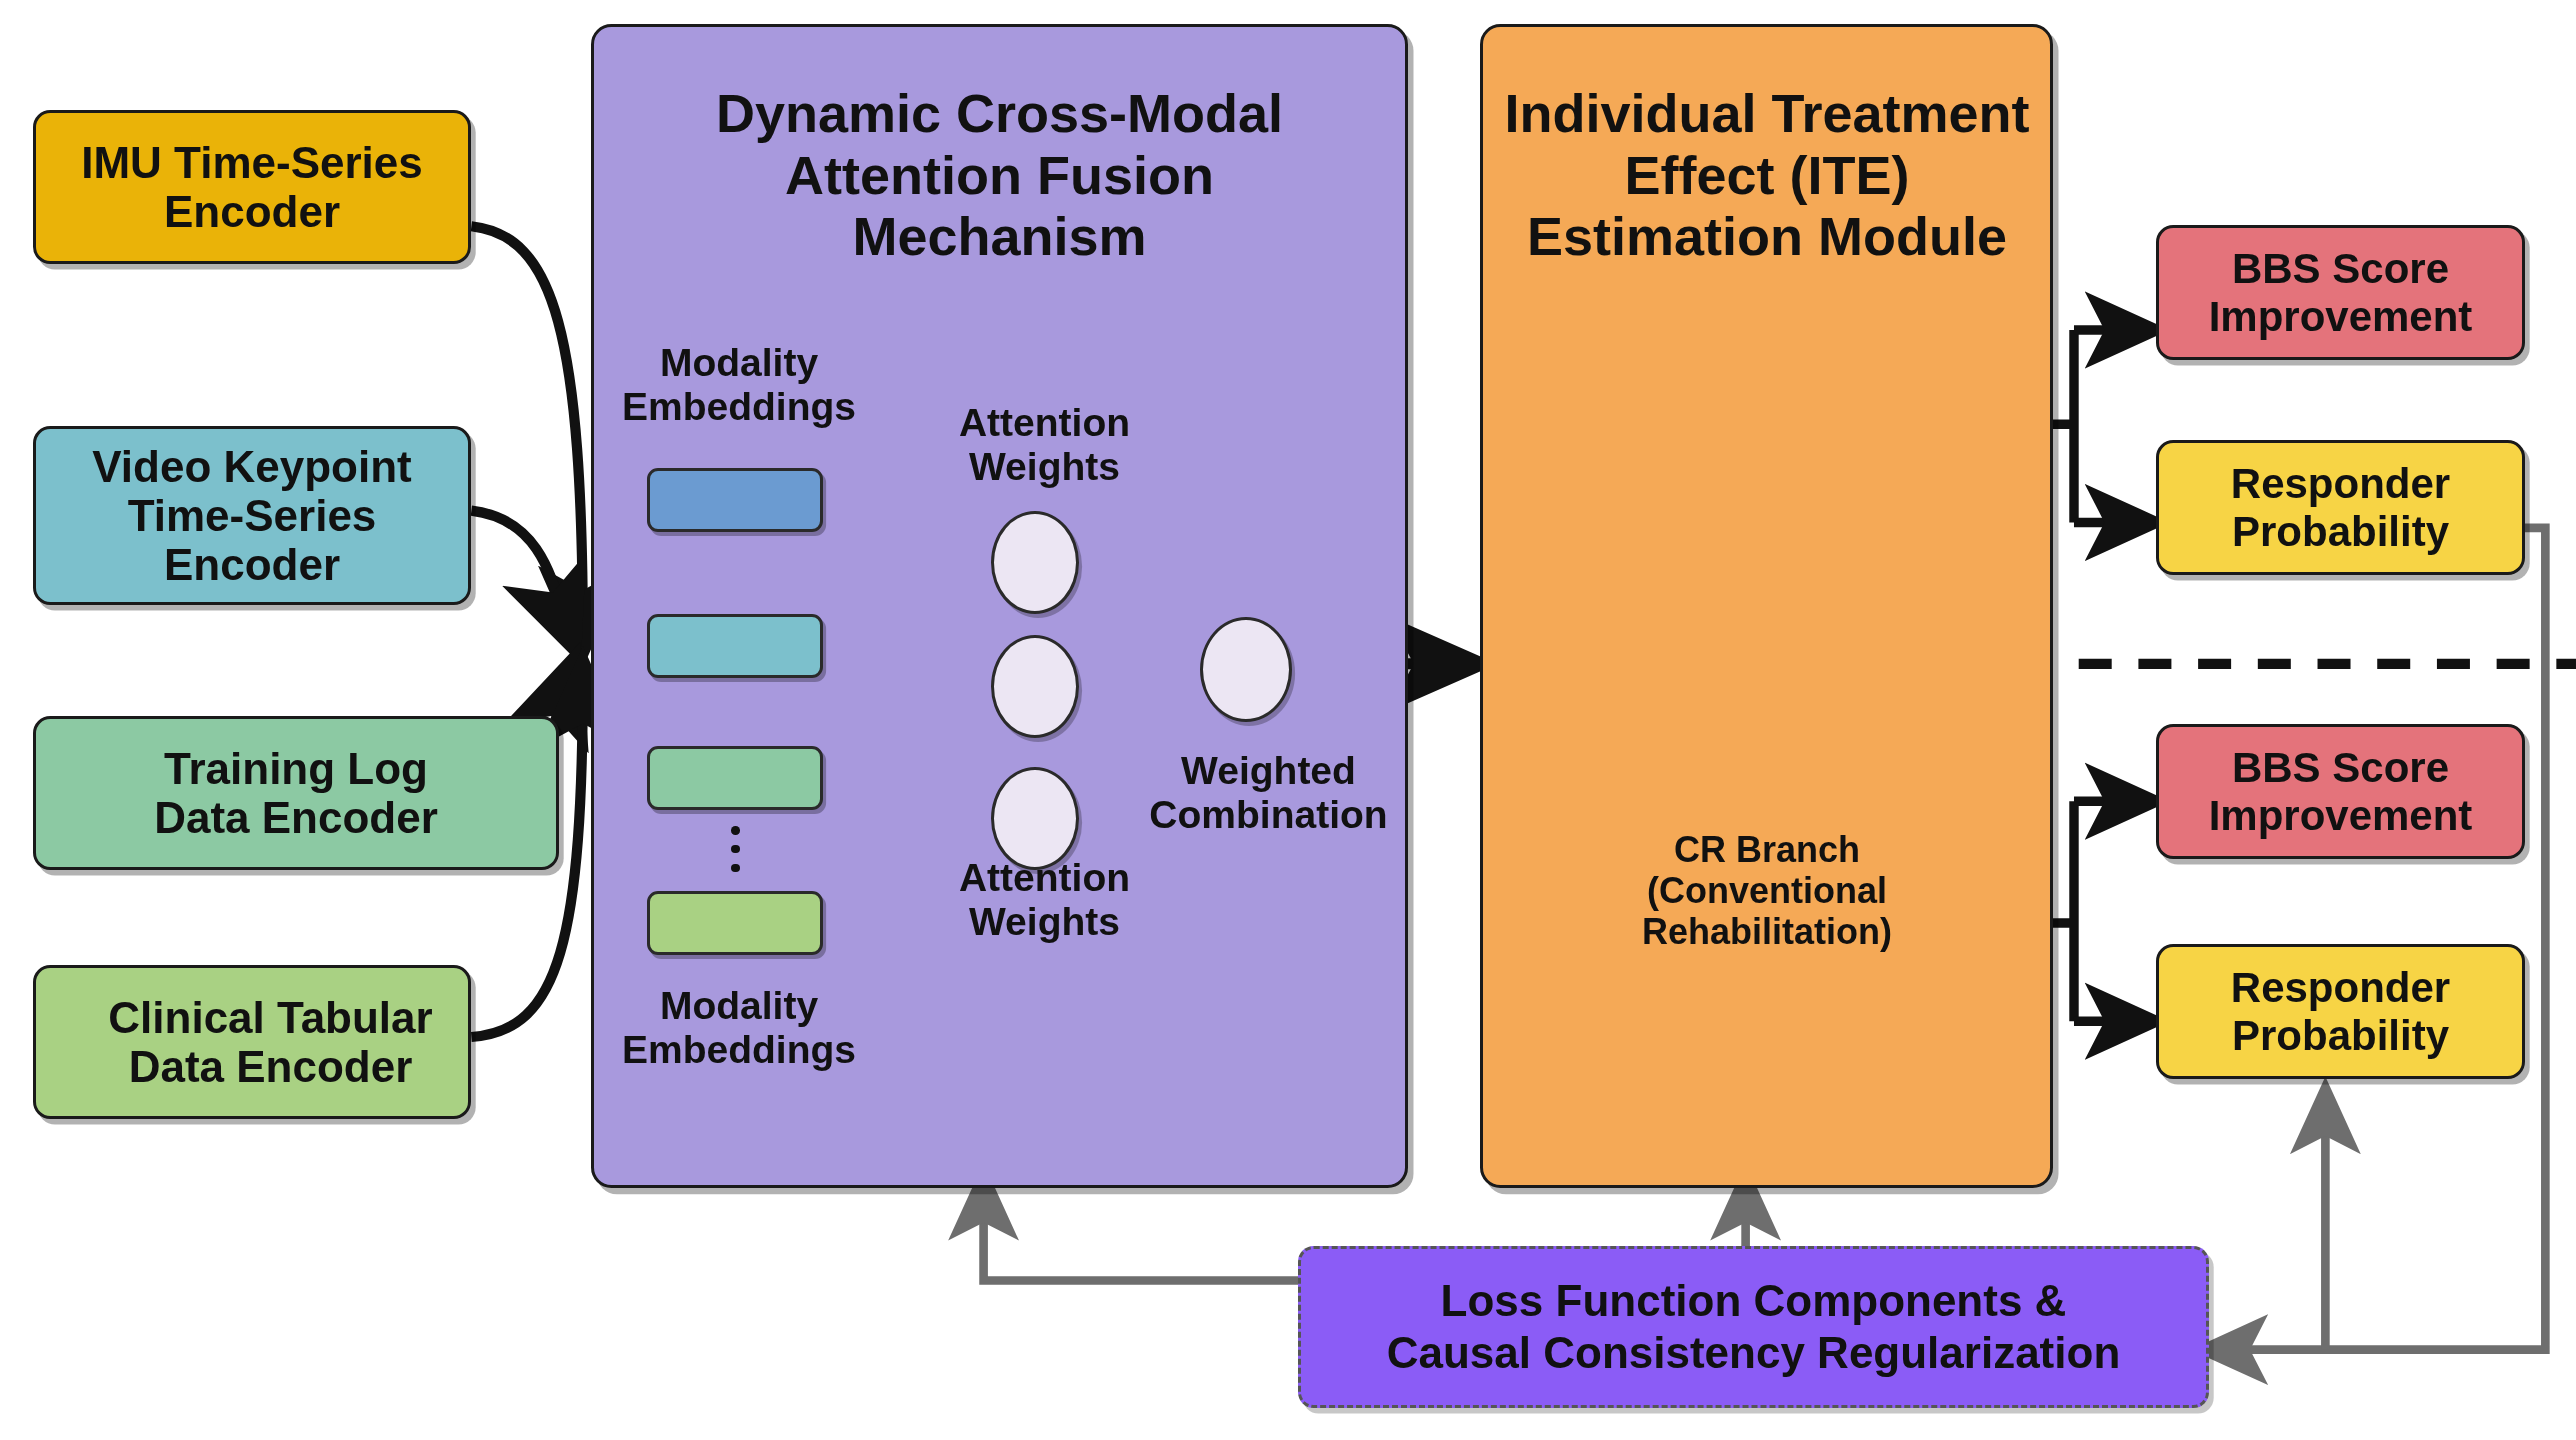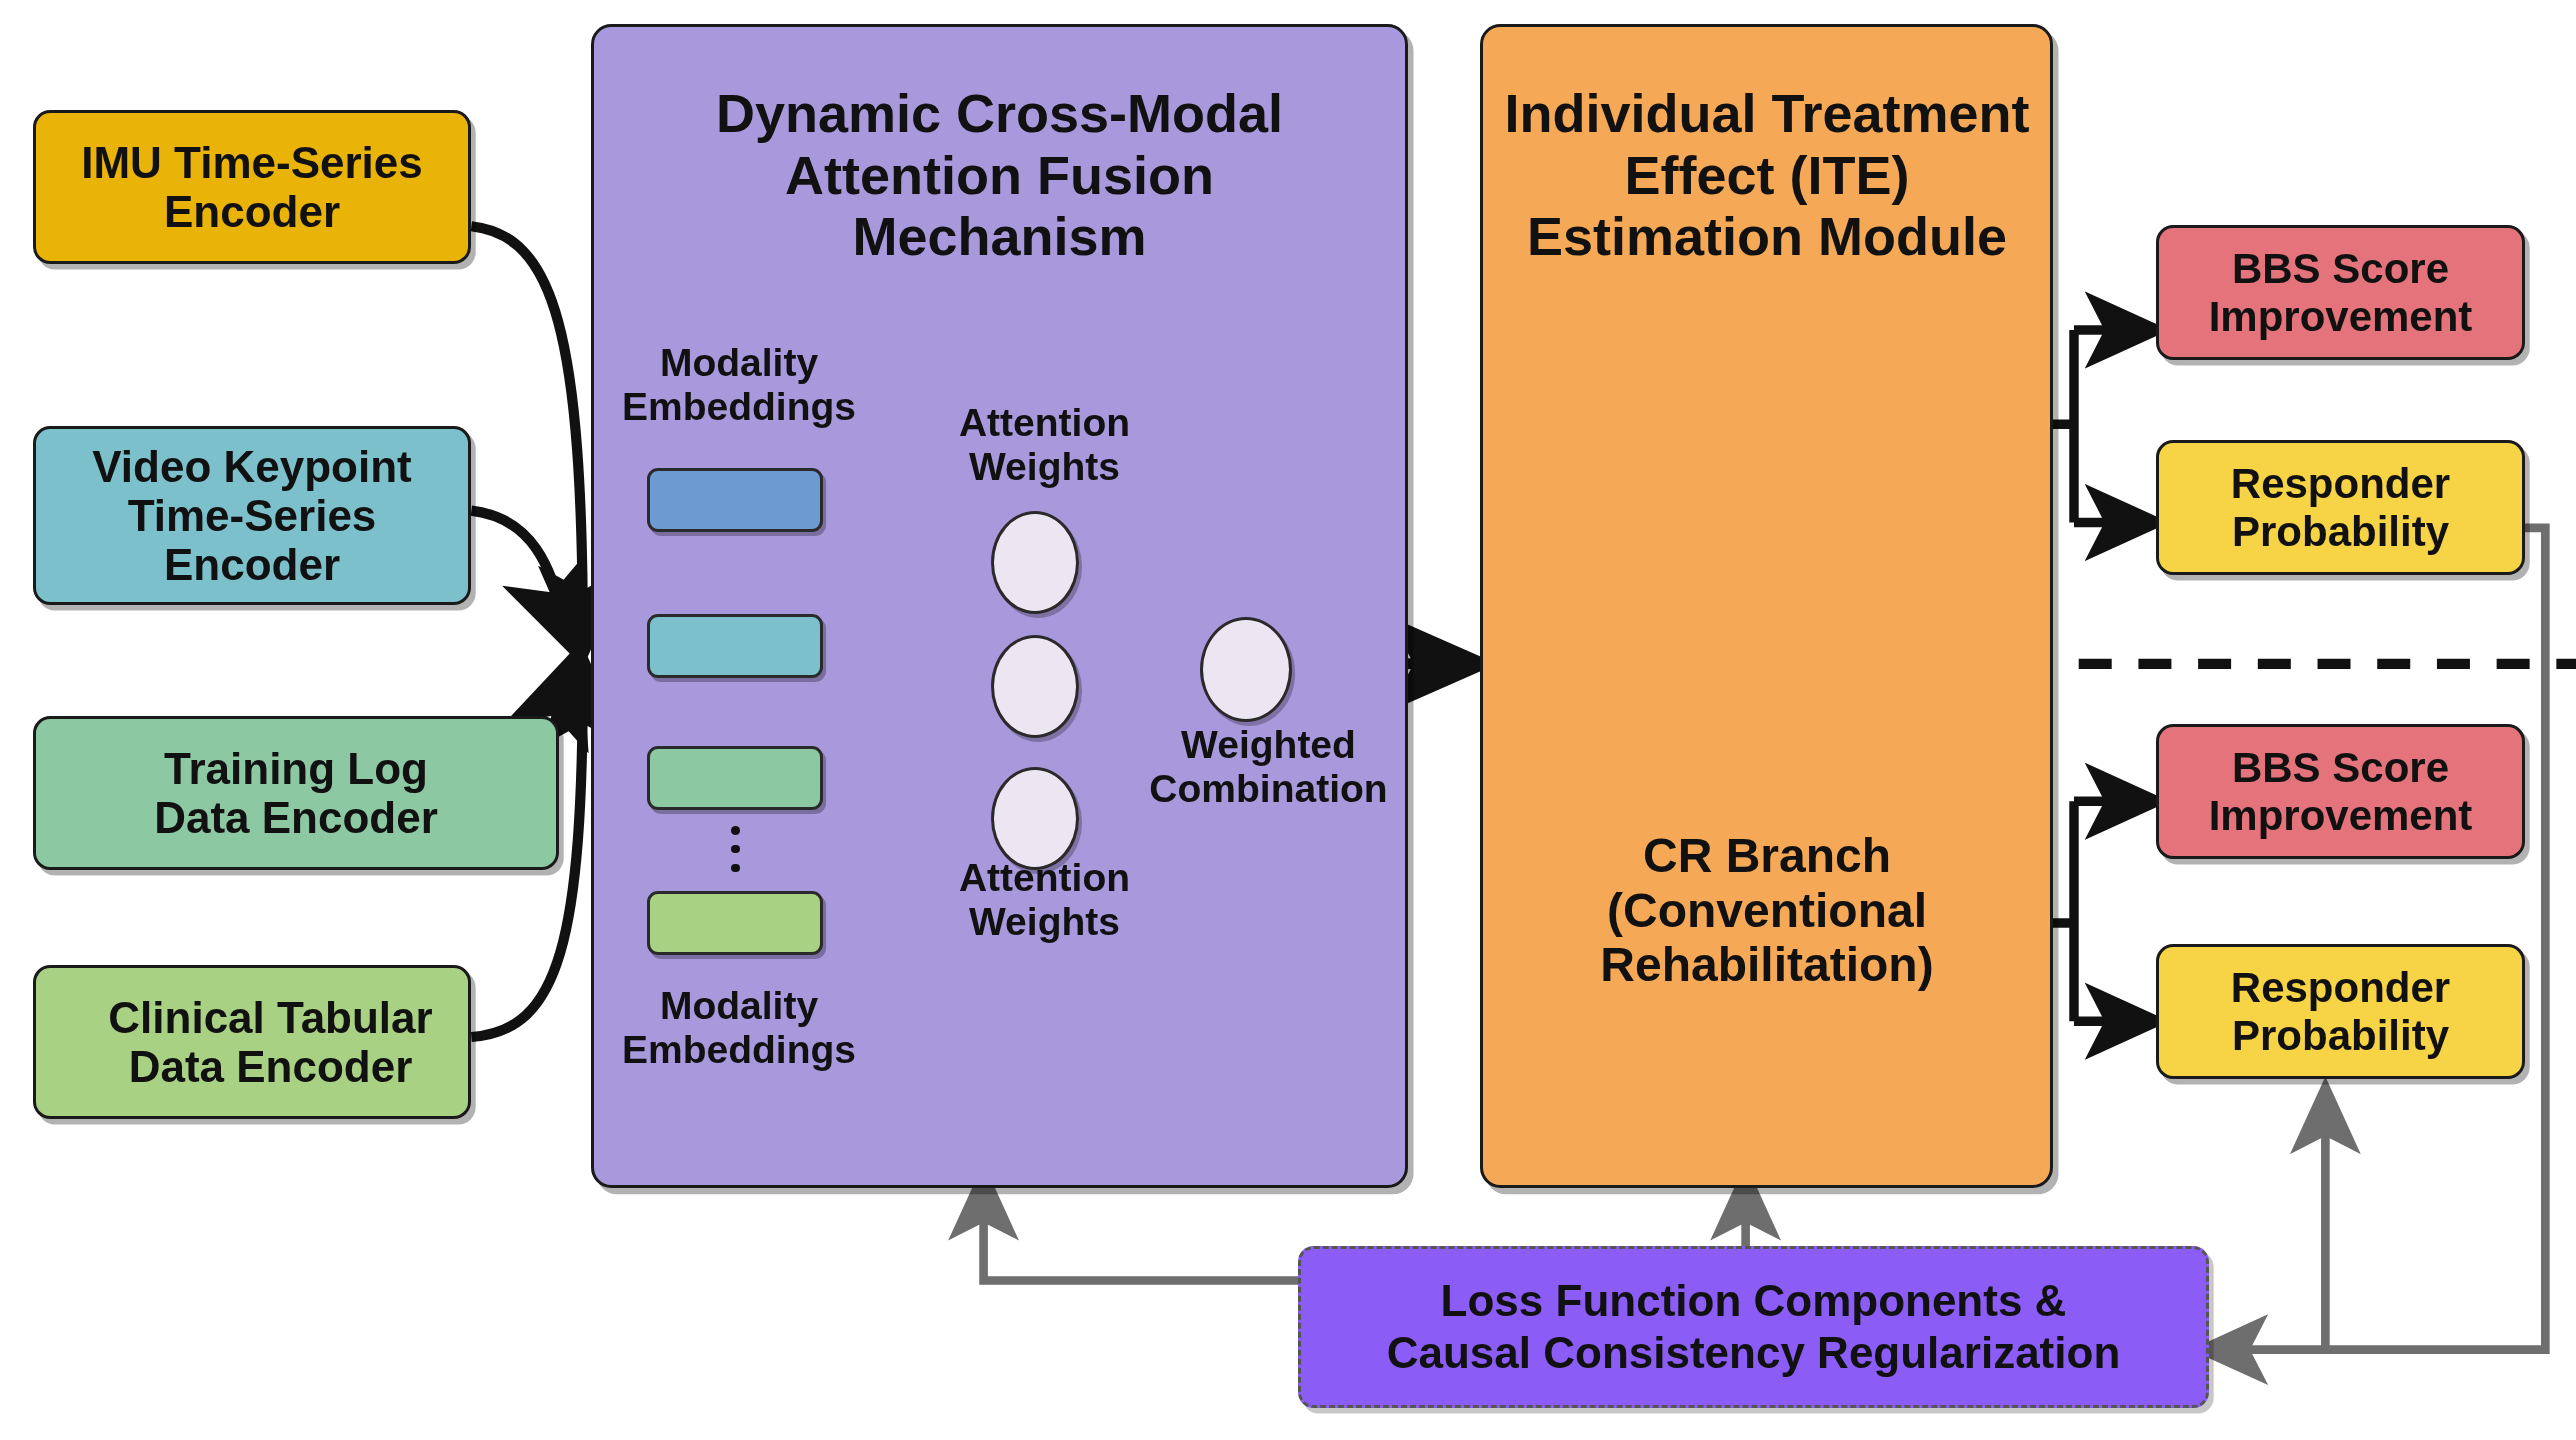"Weighted" div.sublabel { top: 723px -> 749px }
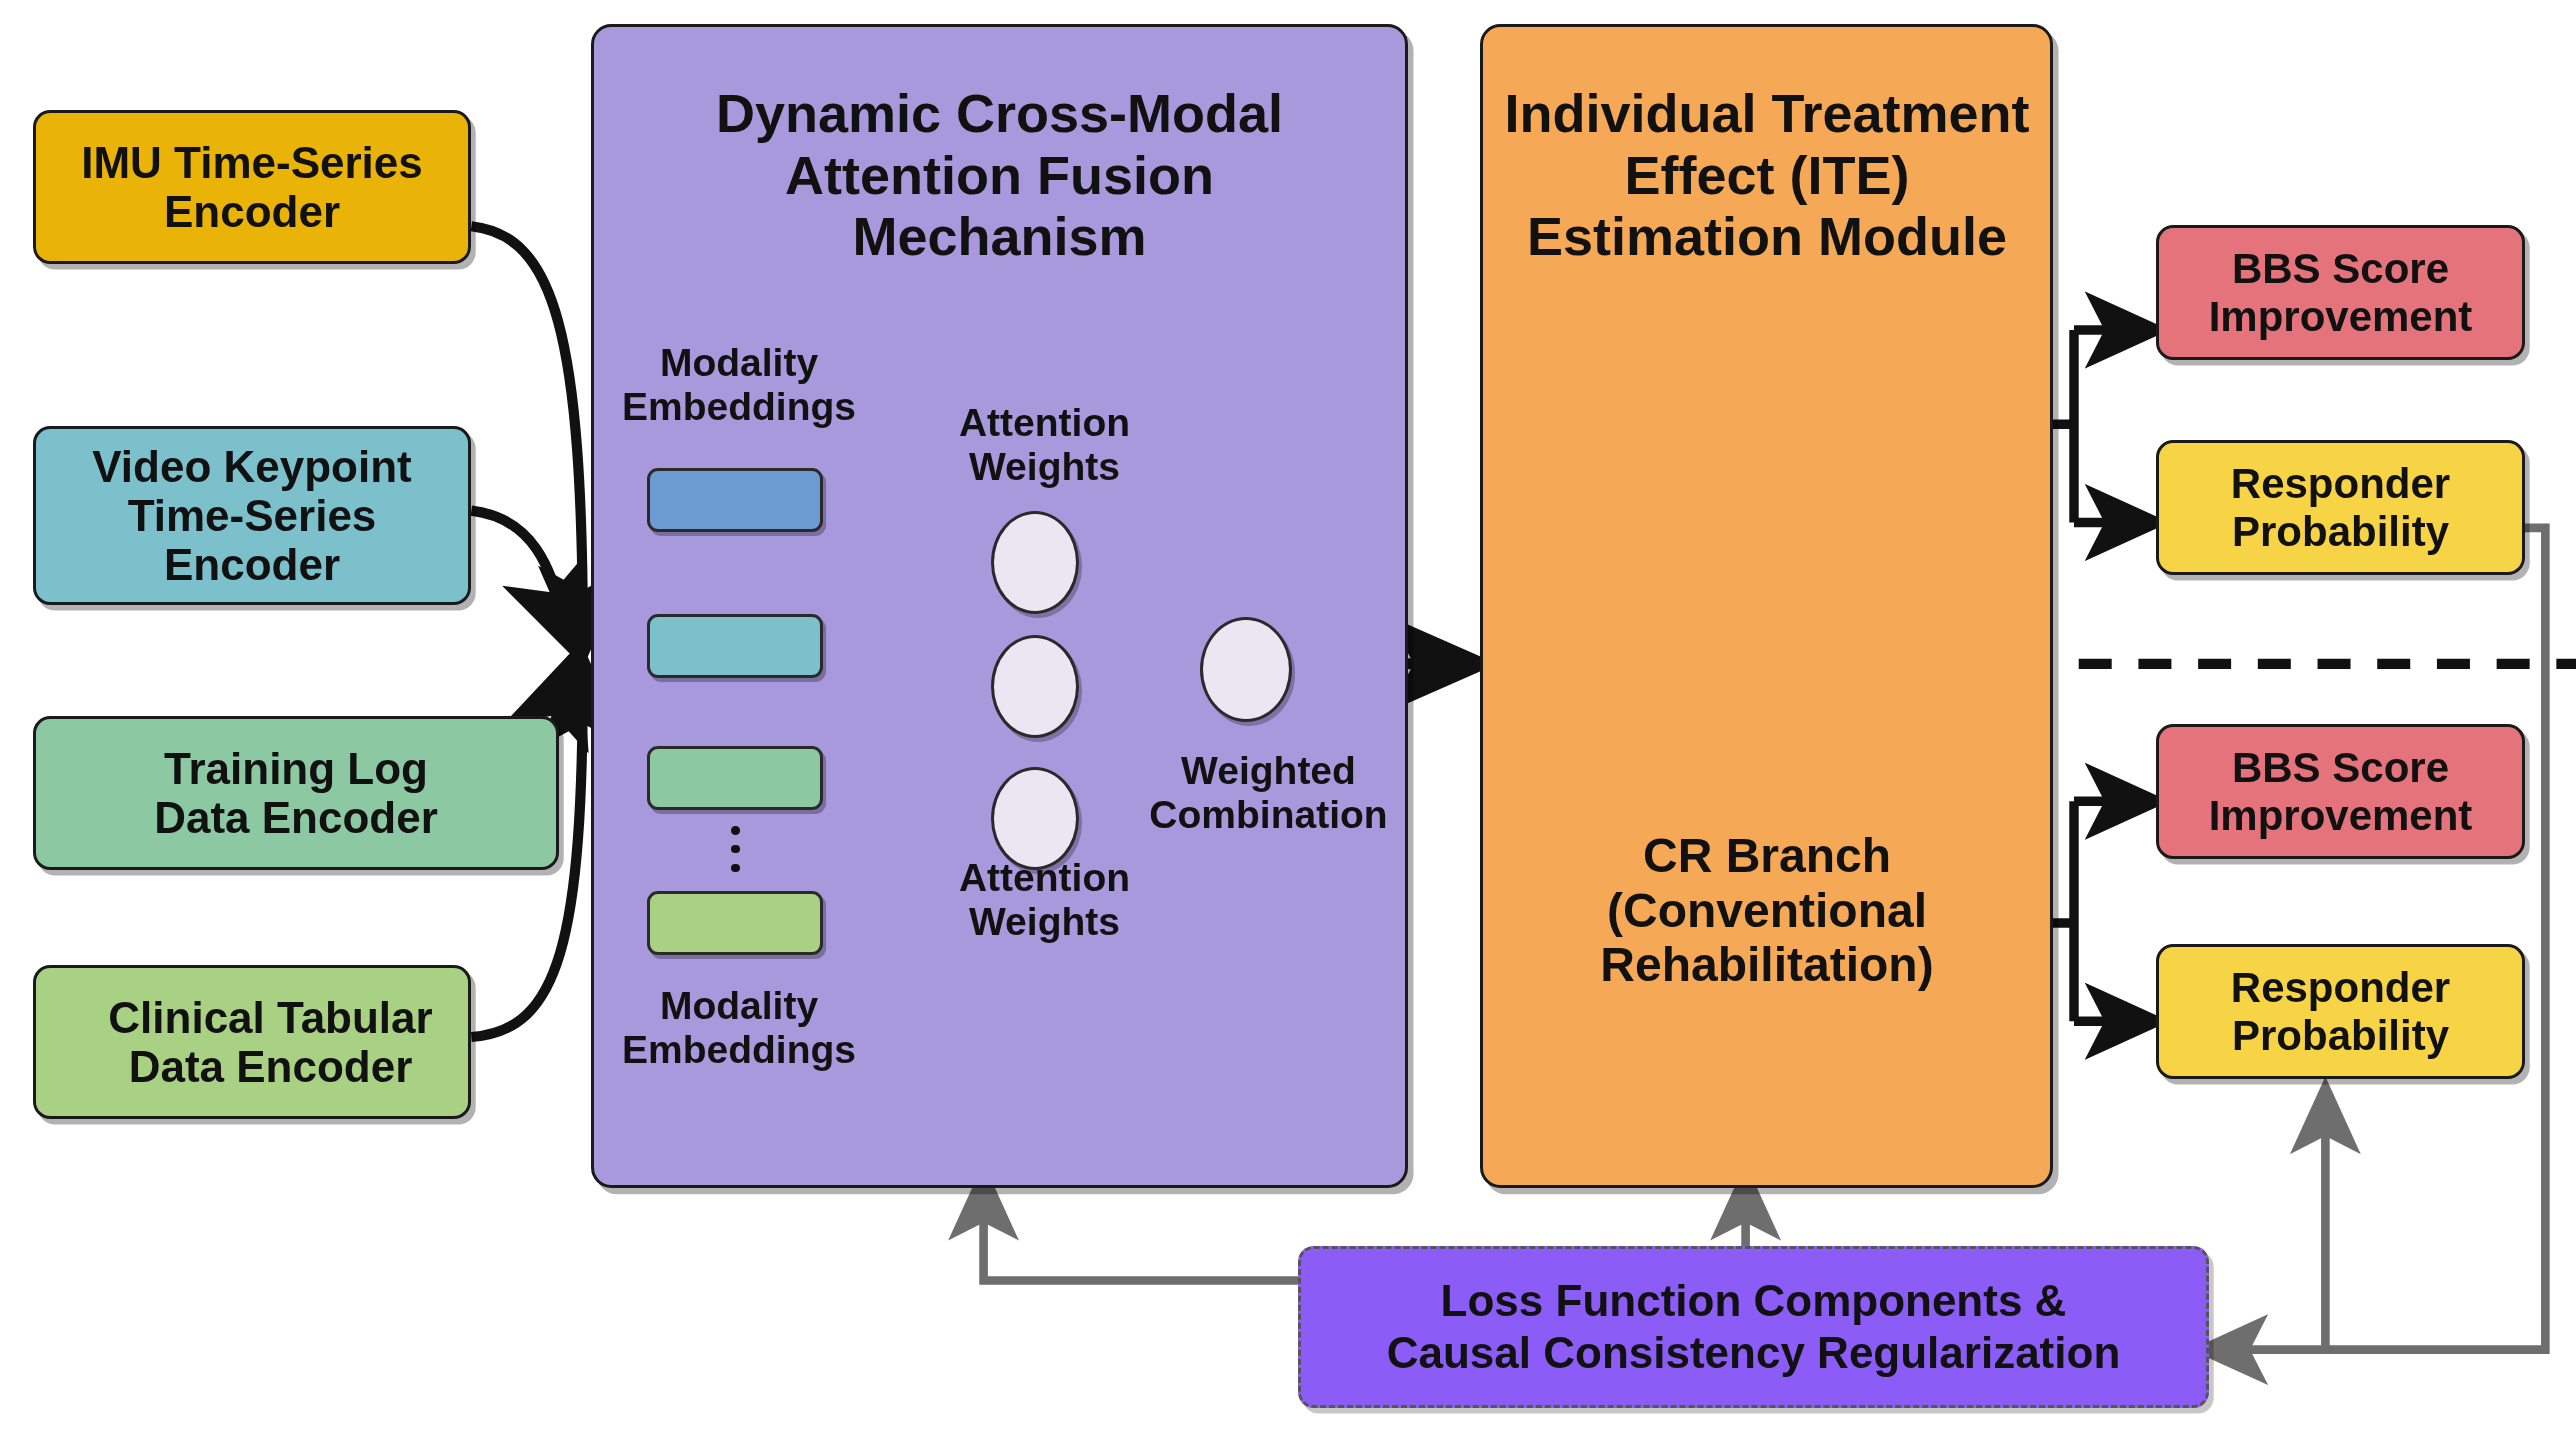"CR Branch" div.sublabel { font-size: 48px -> 36px }
